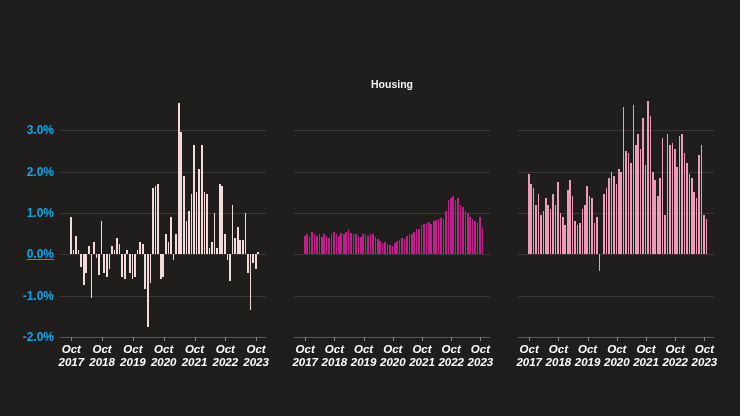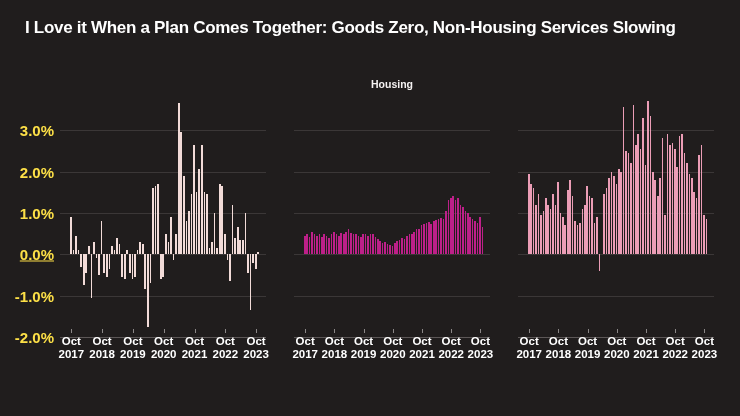"I Love it When a" div.title { html: <div>I Love it When a Plan Comes Together: Goods Zero, Non-Housing Services Slowing</div> -> none }
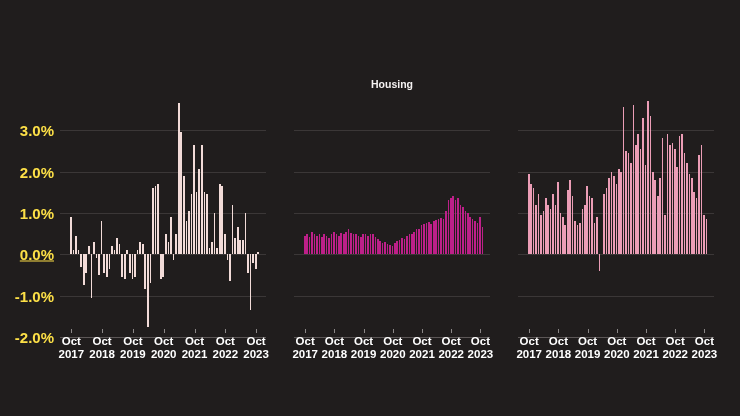"3.0%" .y-axis-label { color: #fde047 -> #0ea5e9; font-size: 15px -> 12px }
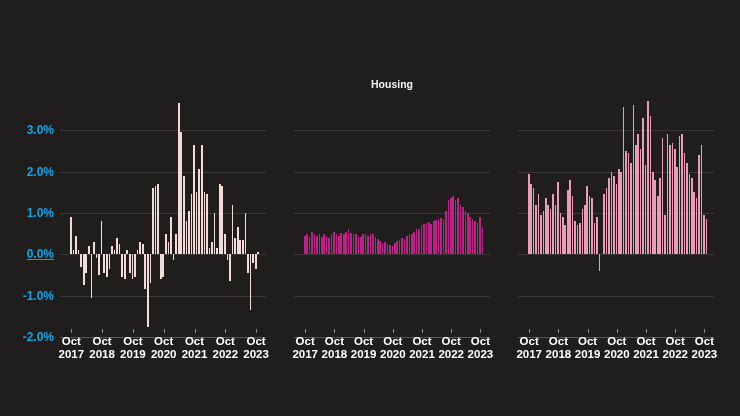"Oct" .x-axis { font-style: none -> italic; top: 253px -> 261px }
